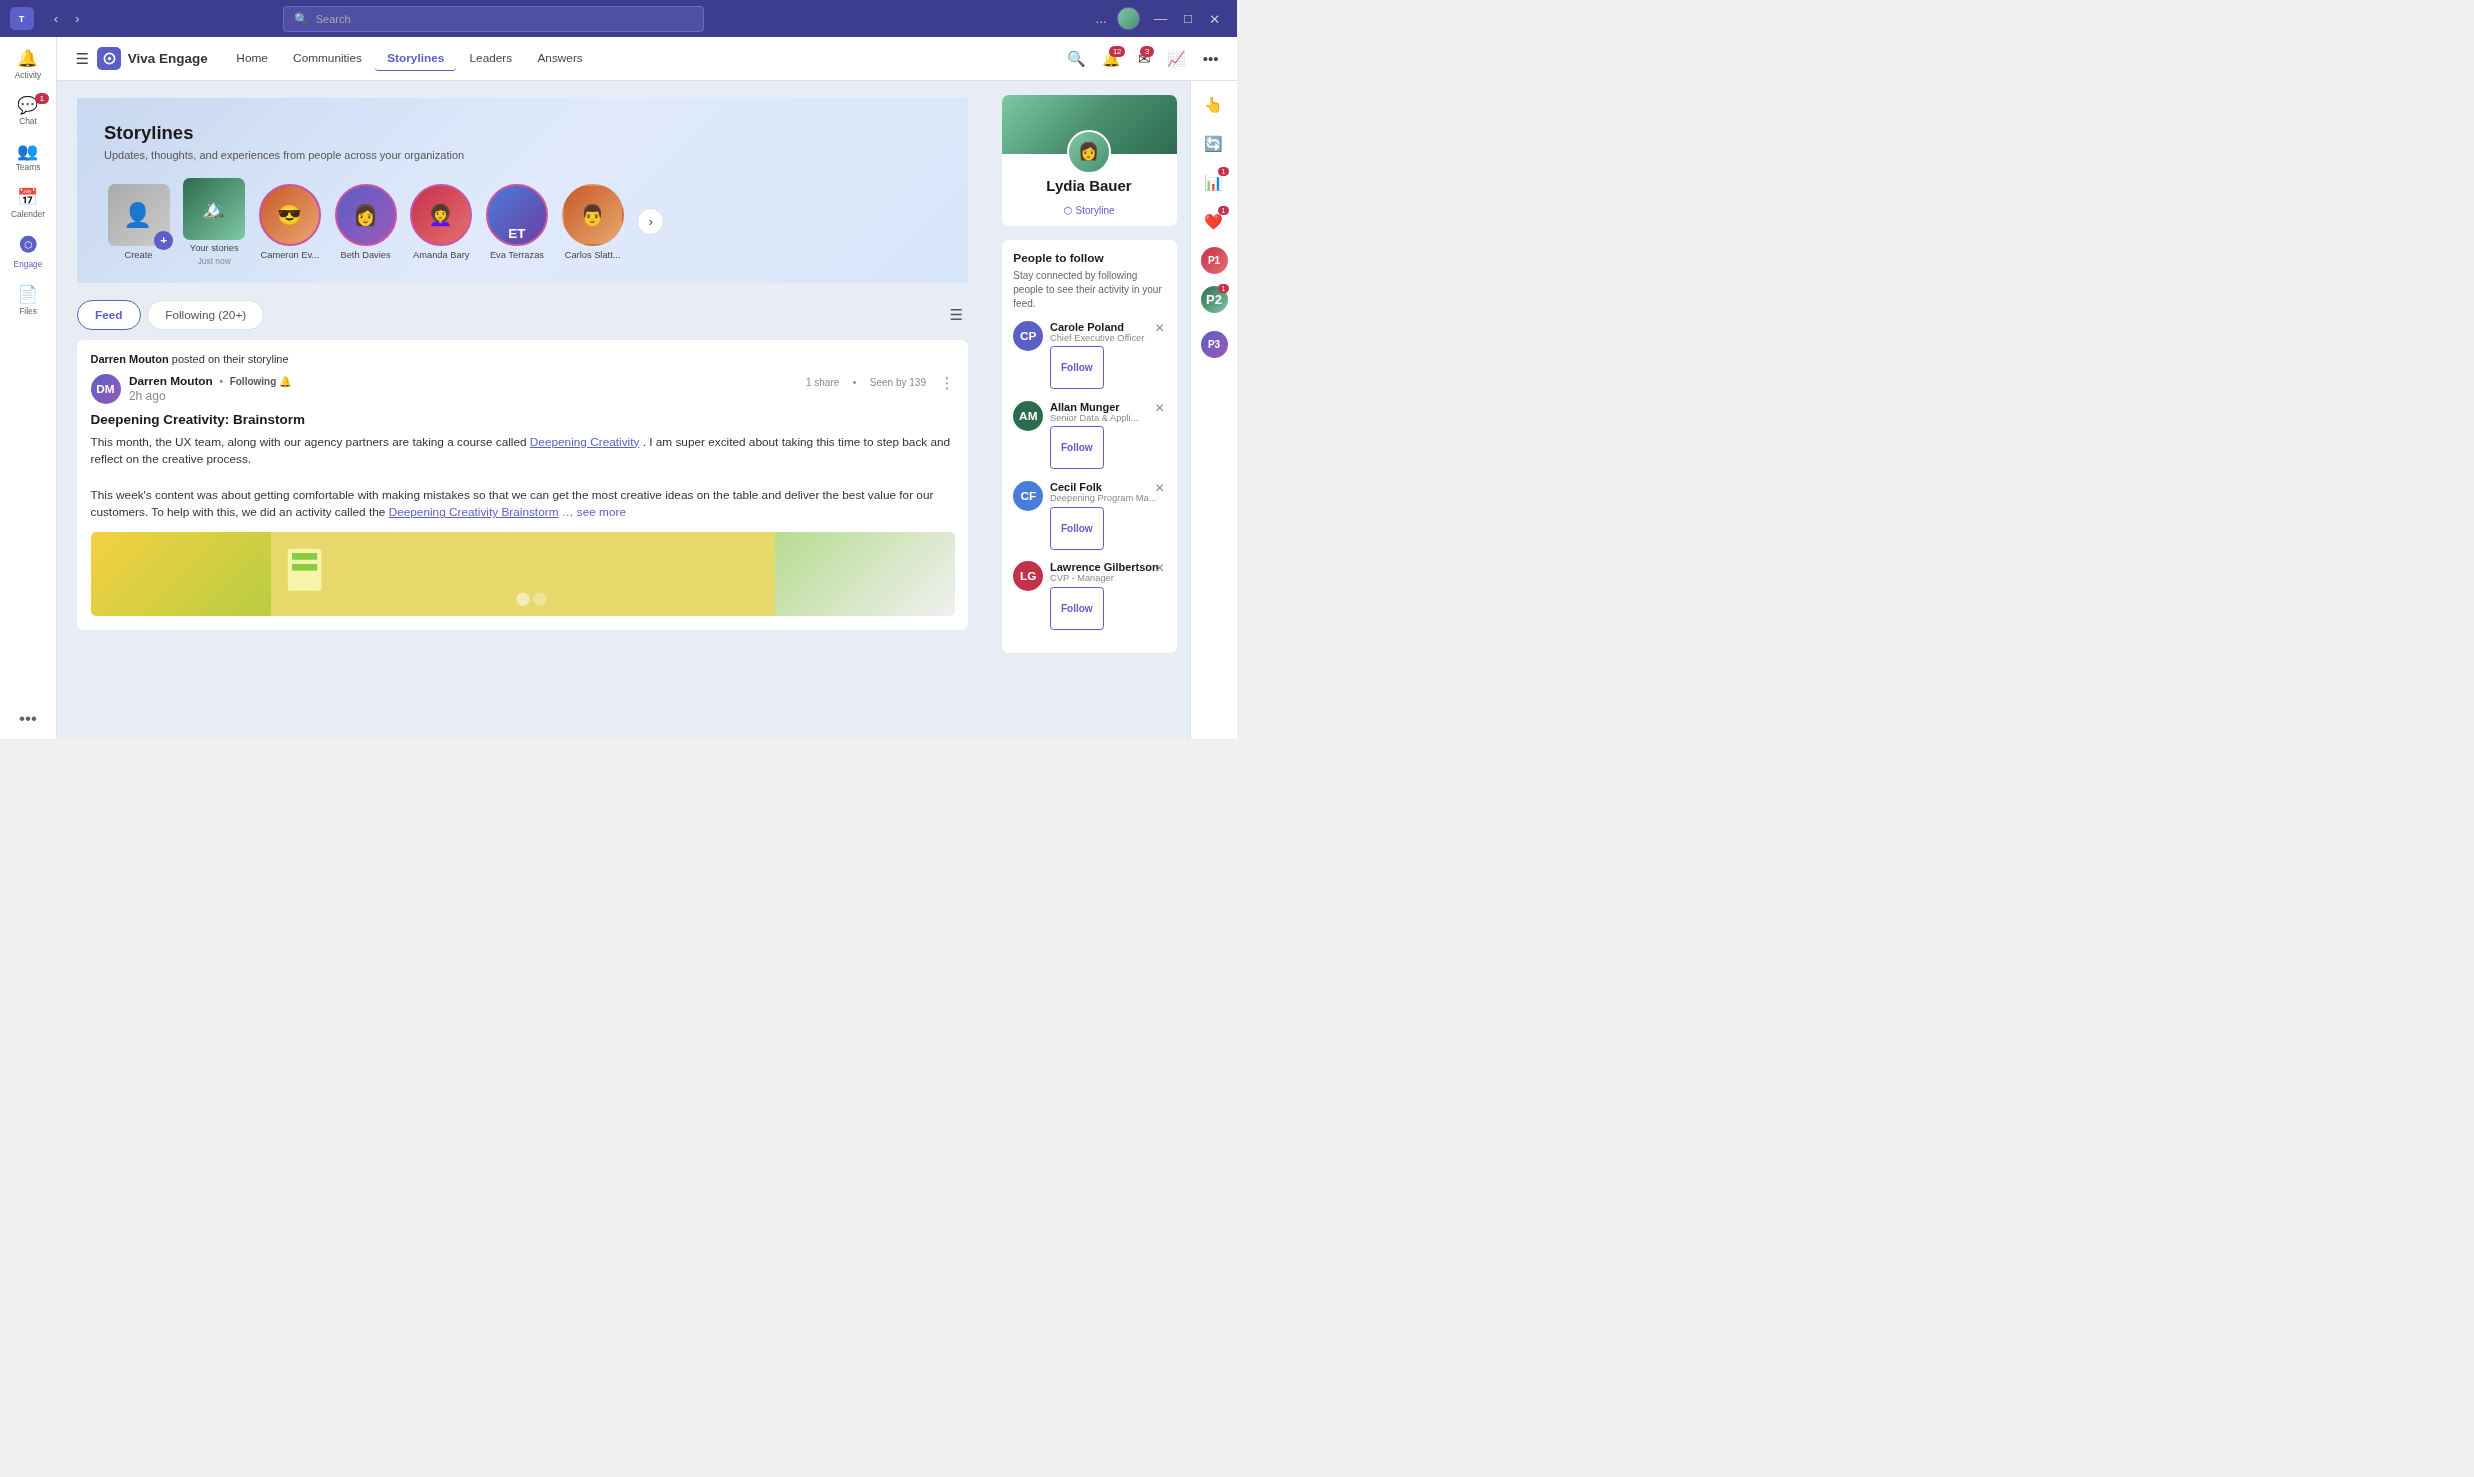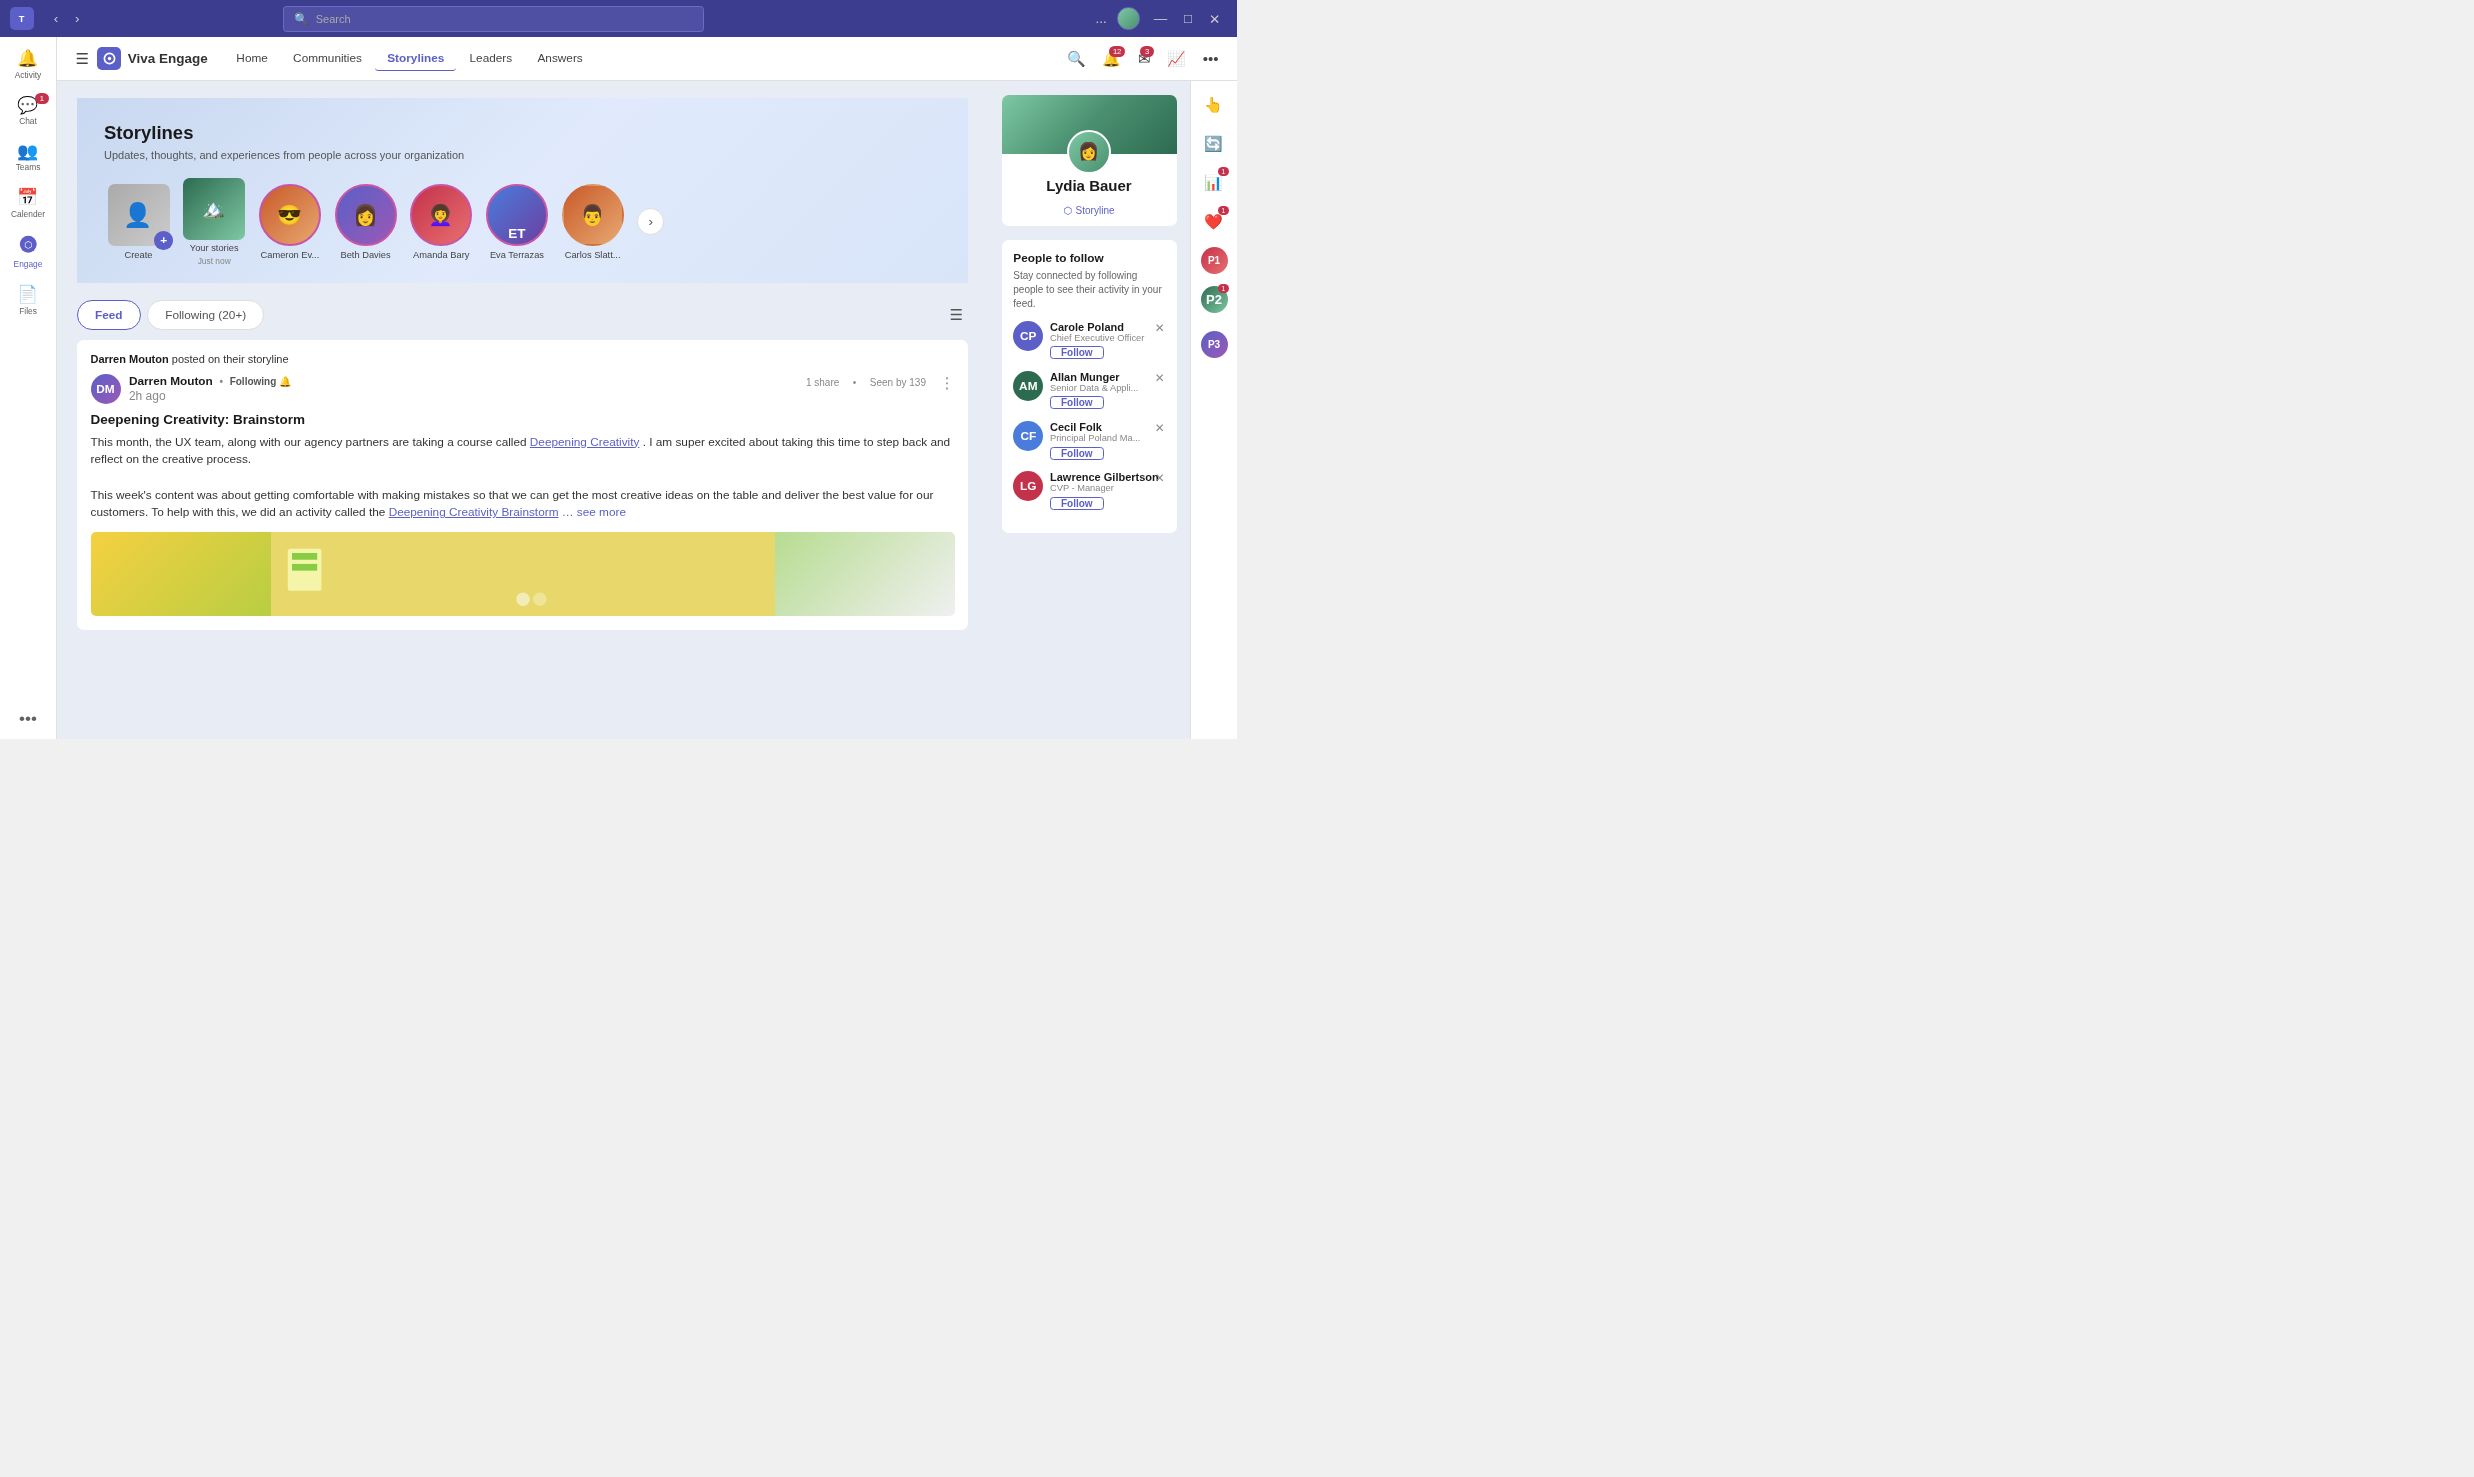"Follow" .person-follow-btn { padding: 0 10px -> 15px 10px }
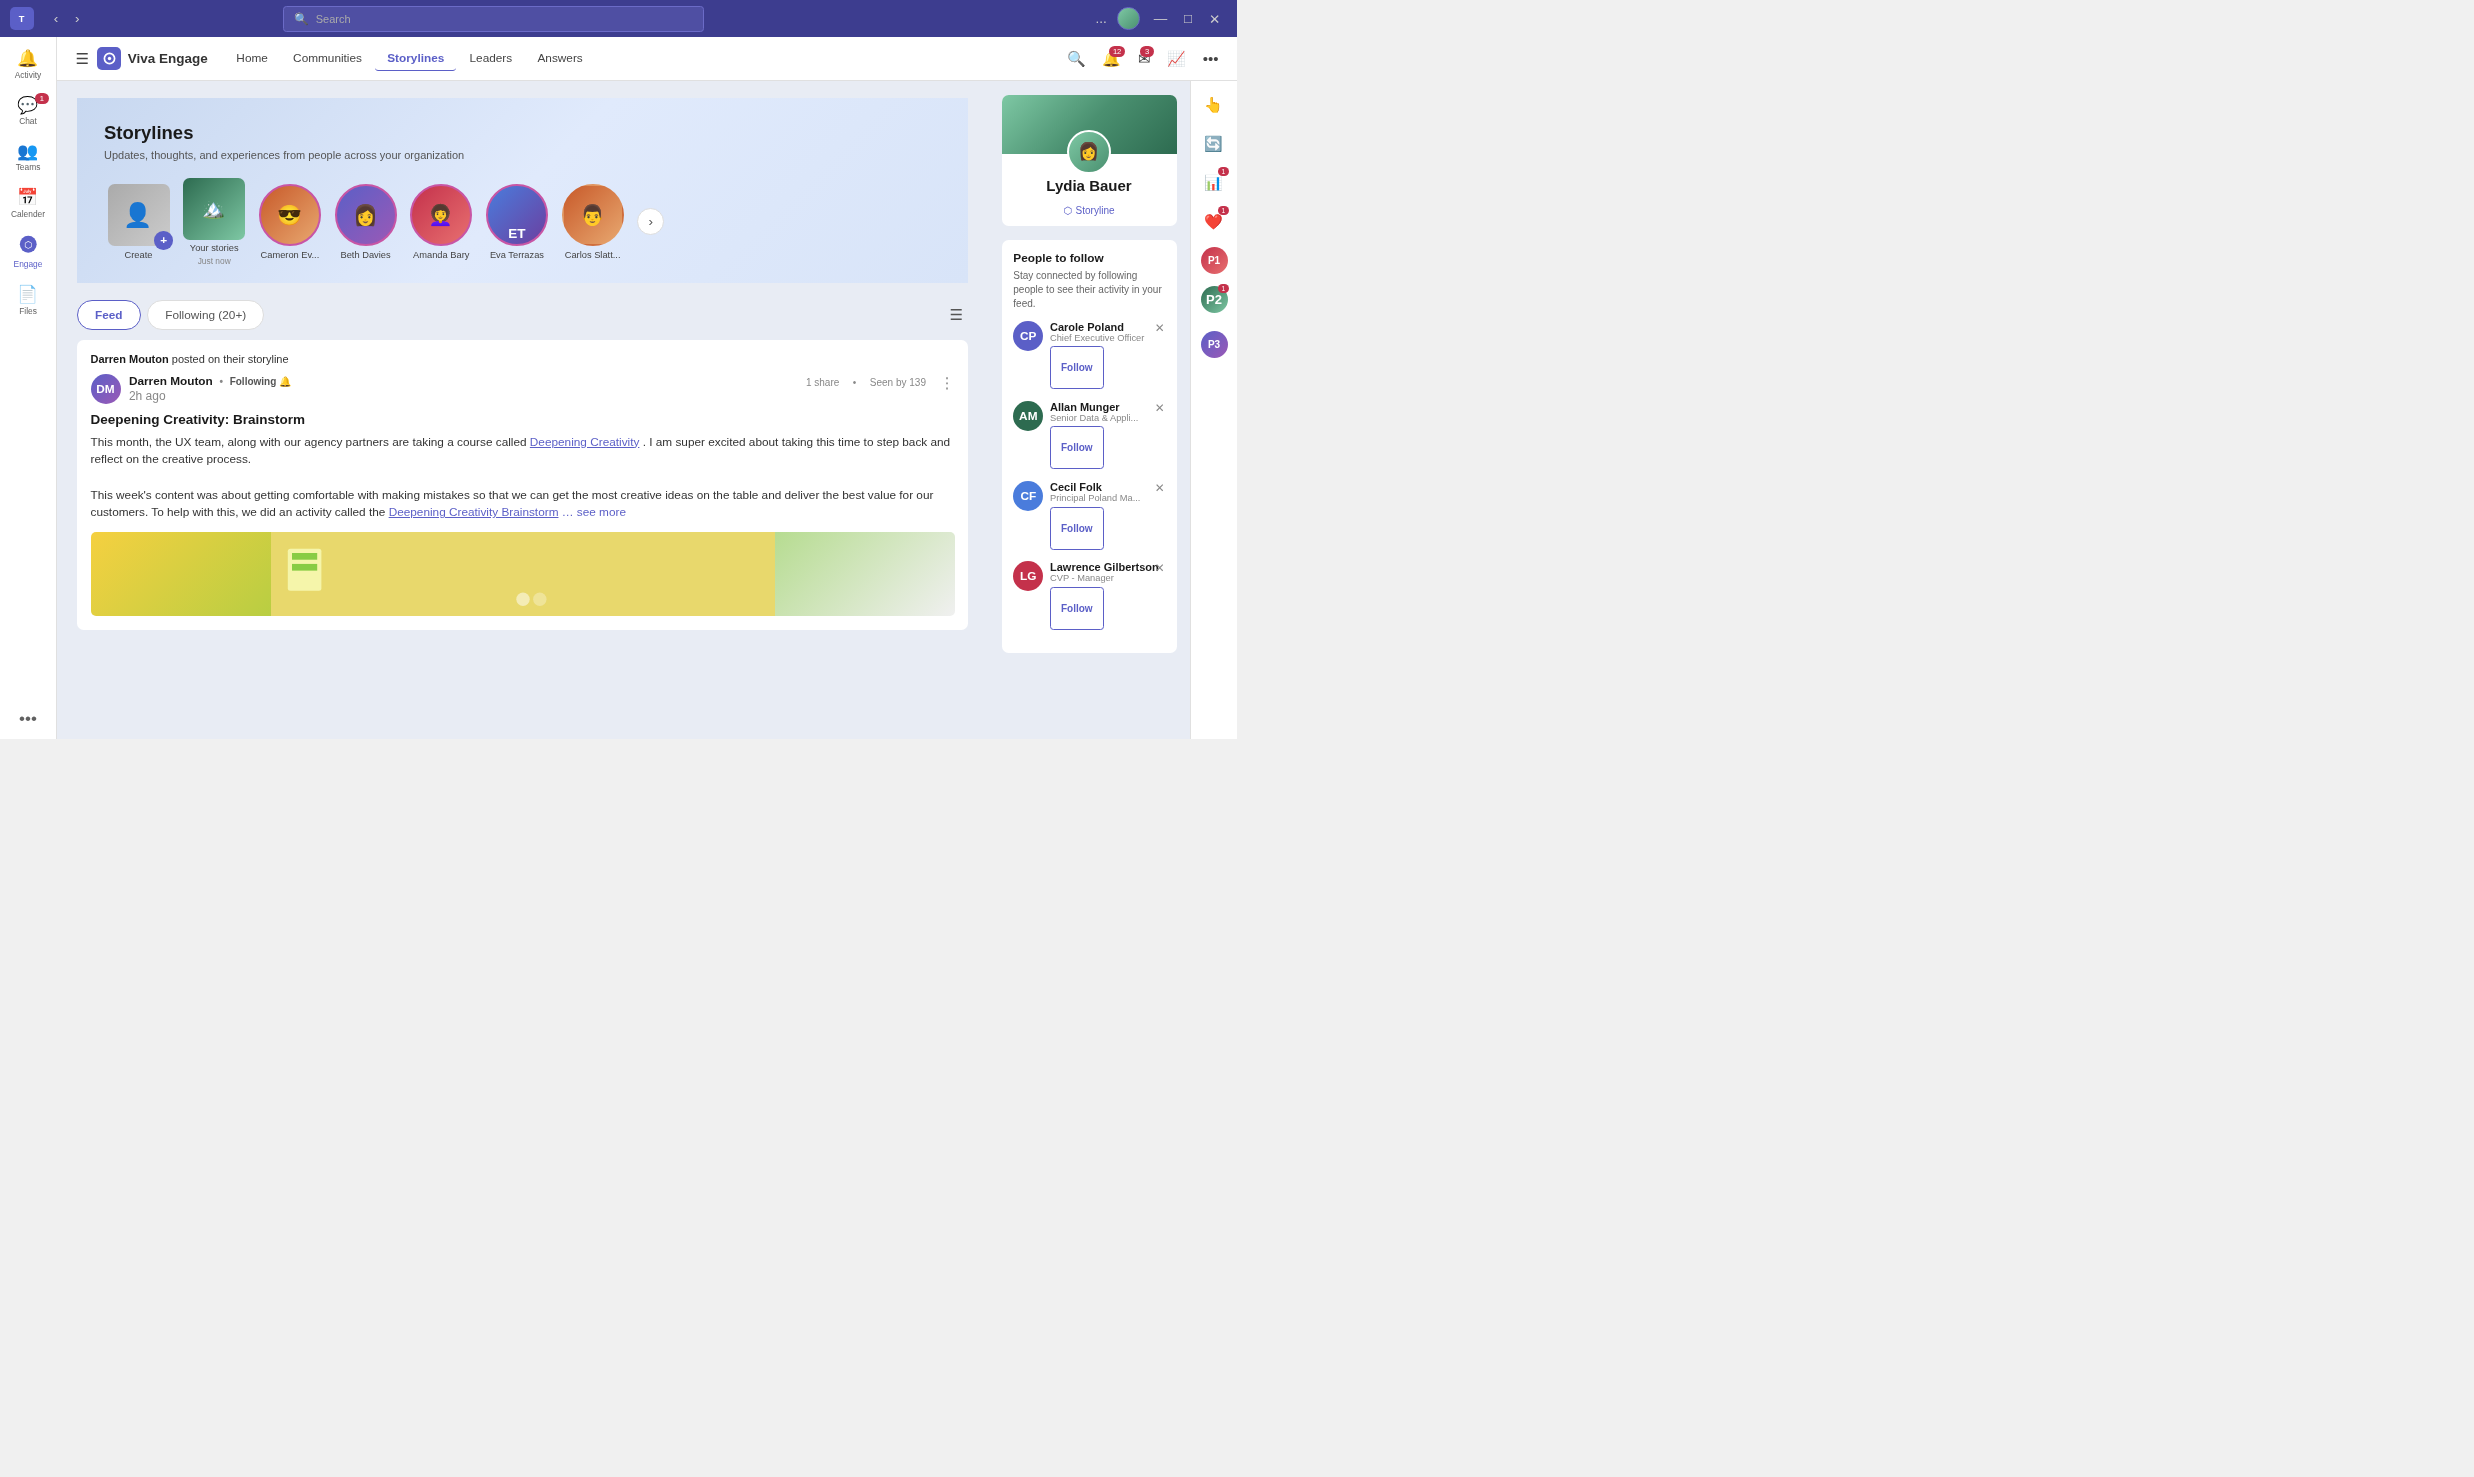"Principal Poland Ma..." div.person-role { text: Principal Poland -> Deepening Program }
